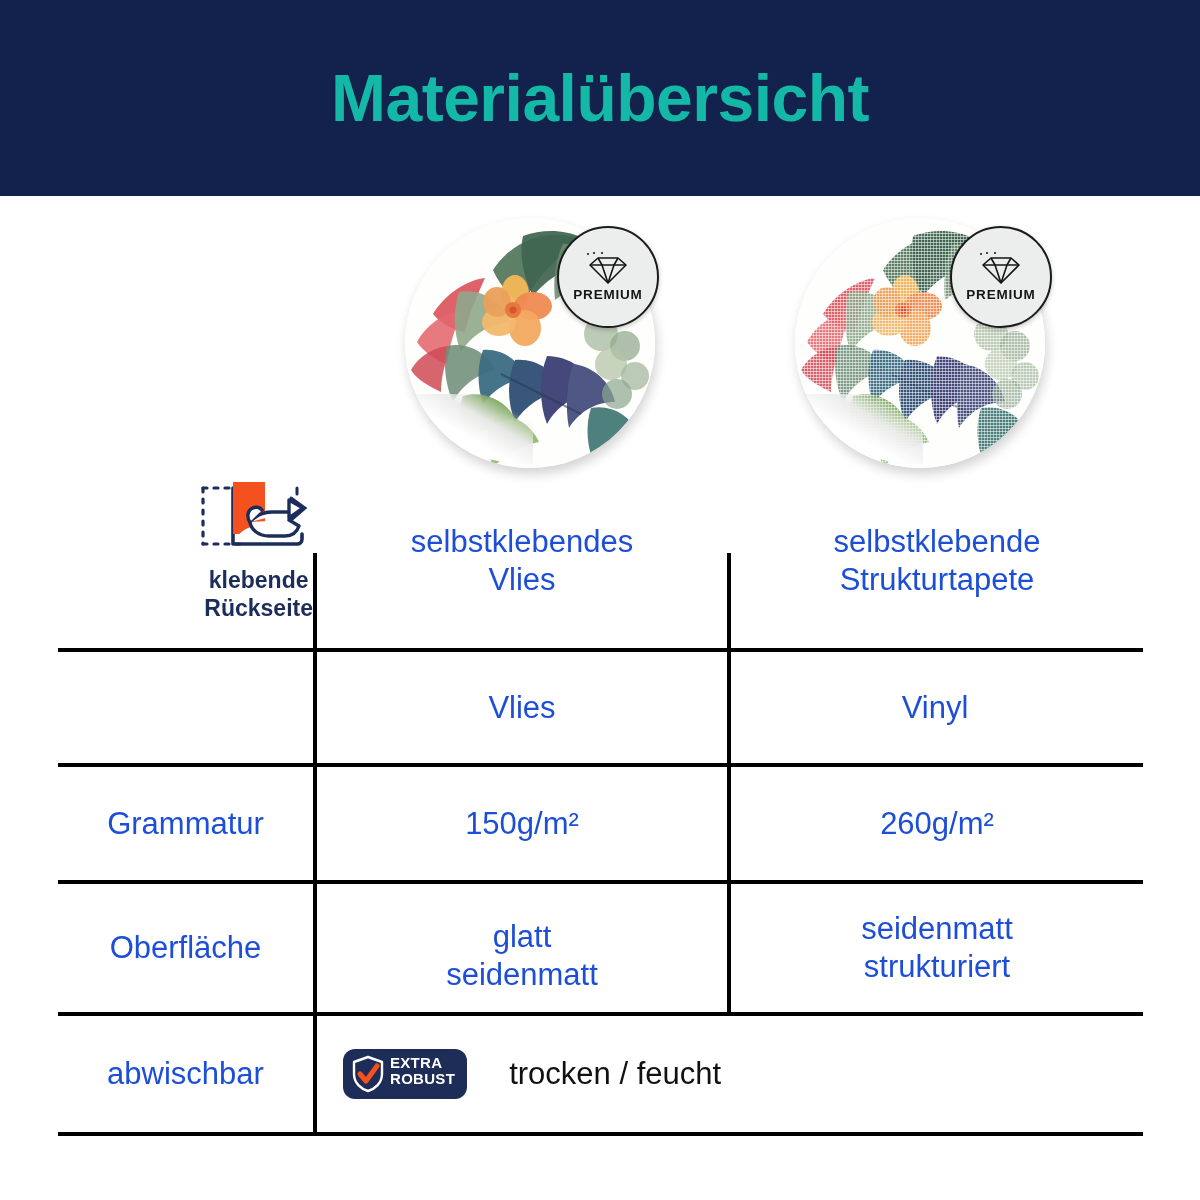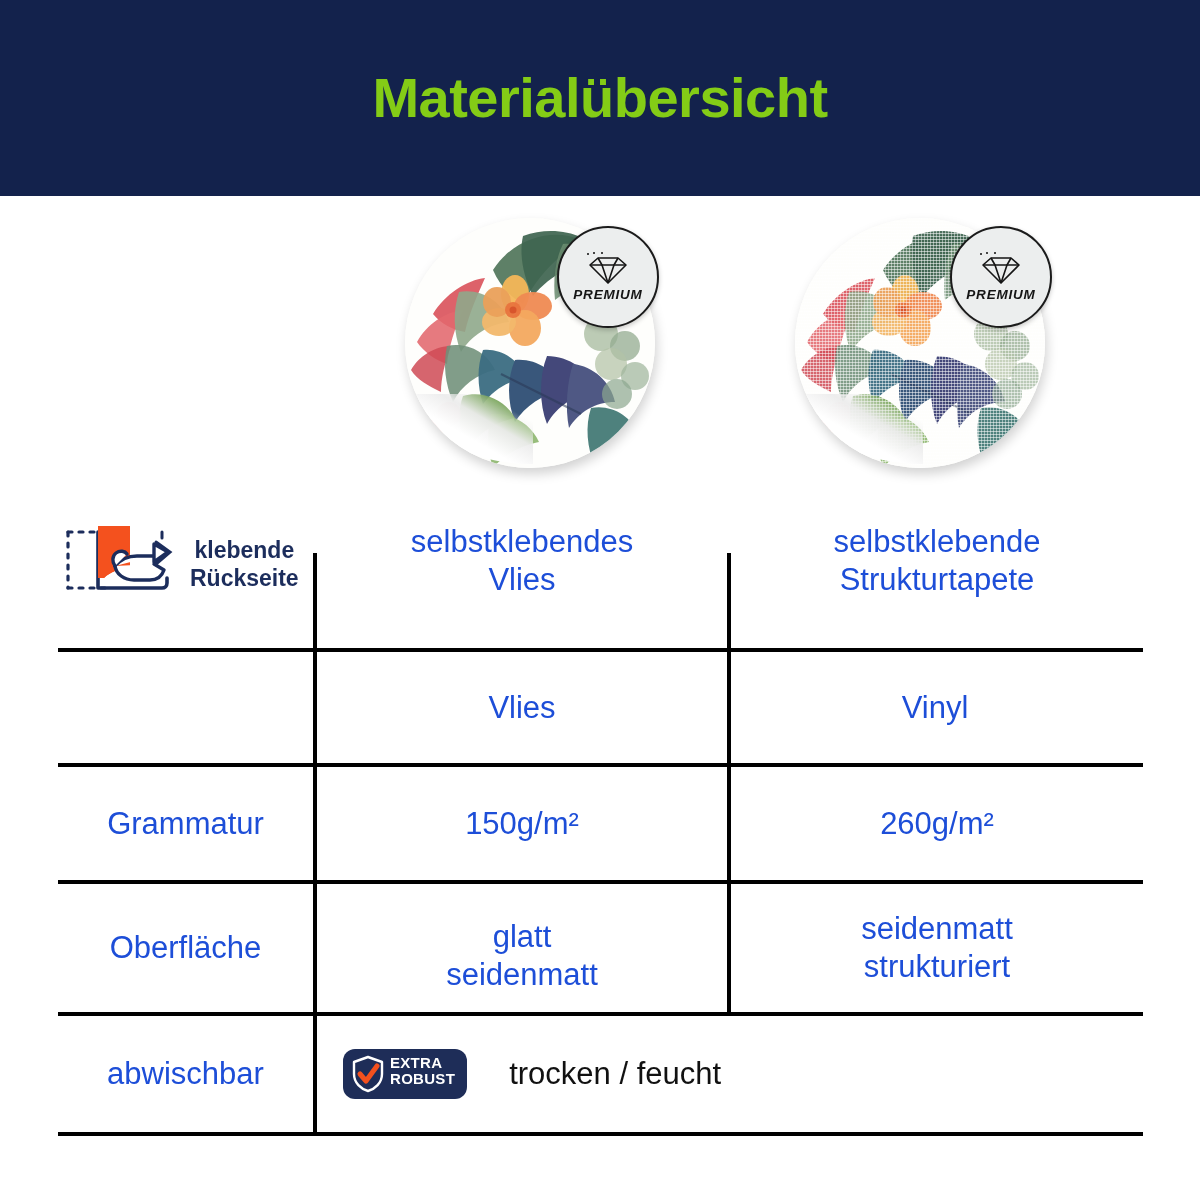"Materialübersicht" .header-title { color: #84cc16 -> #14b8a6; font-size: 56px -> 66px }
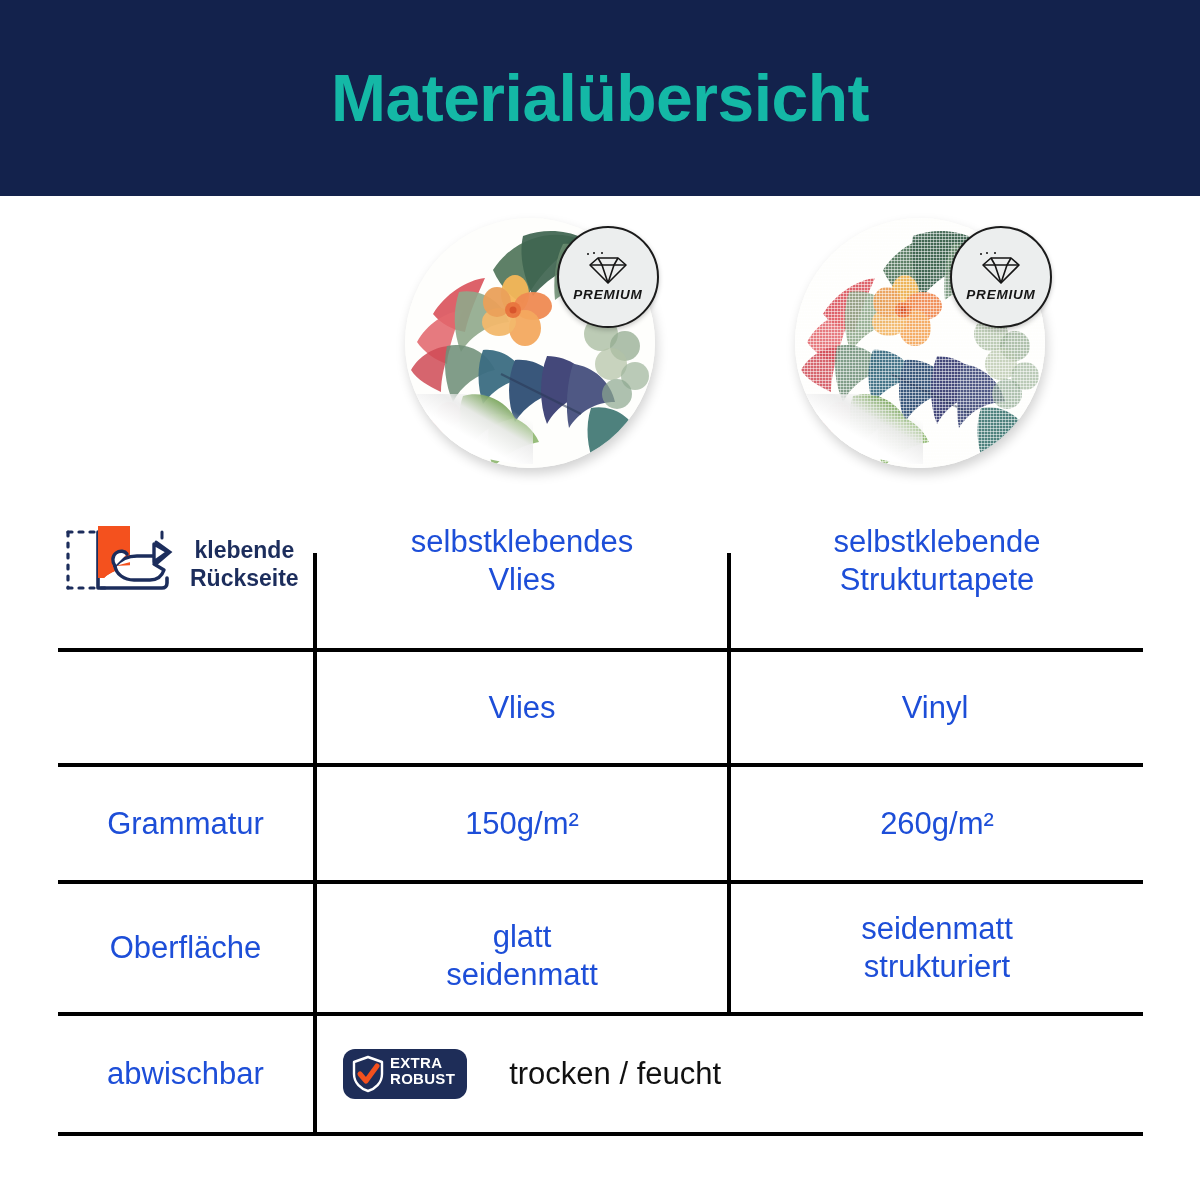"PREMIUM" .sample { font-style: italic -> none }
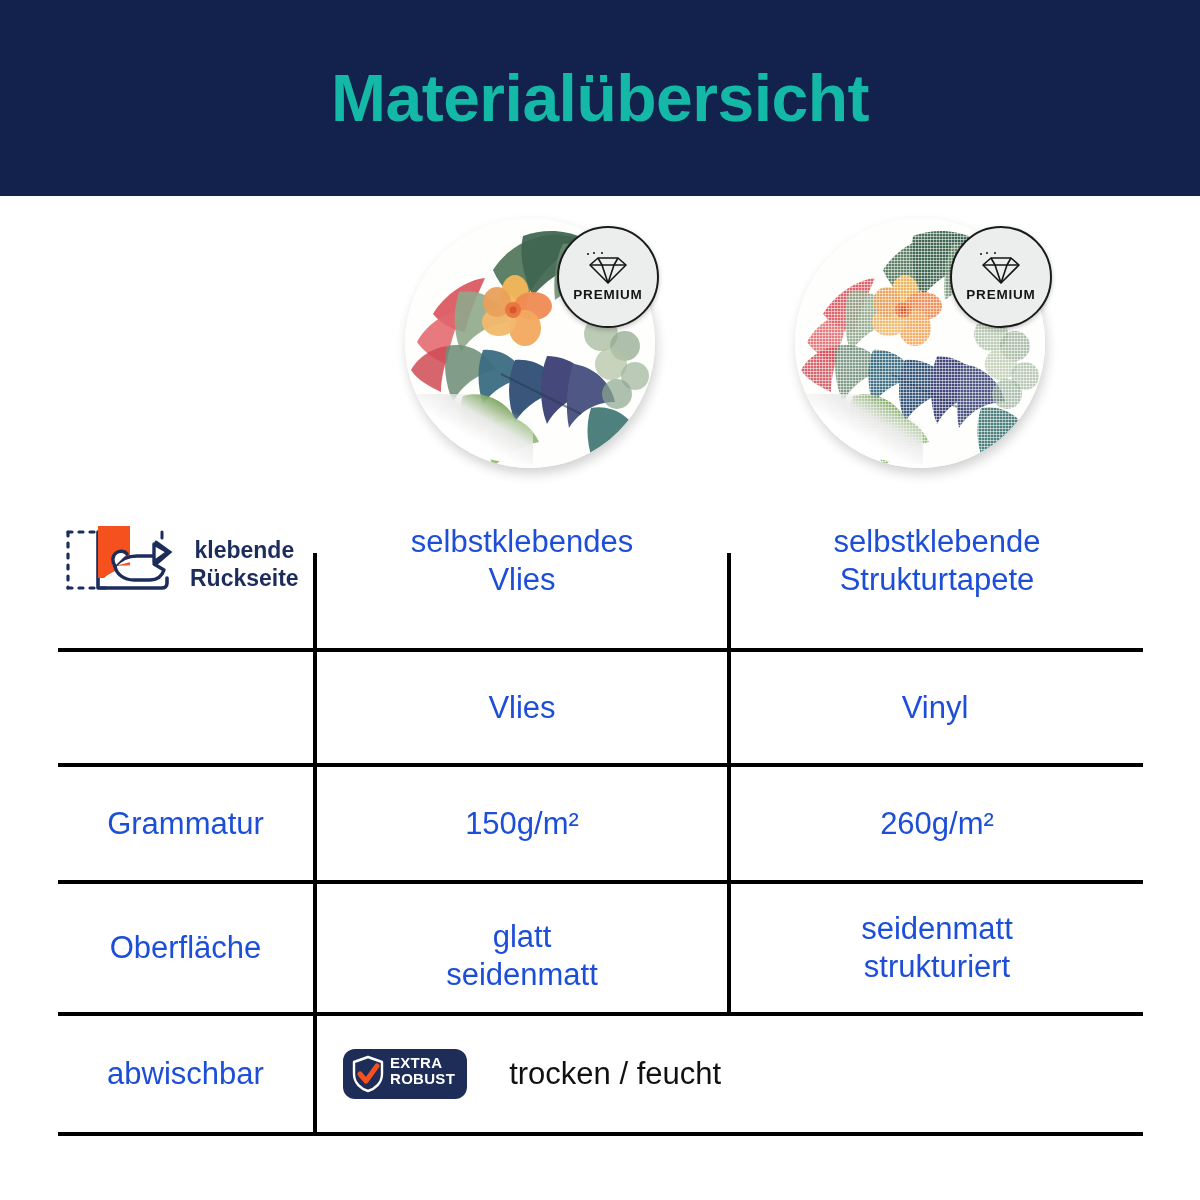"klebende" .adhesive-cell { align-items: center -> flex-end; flex-direction: row -> column; gap: 12px -> none }
